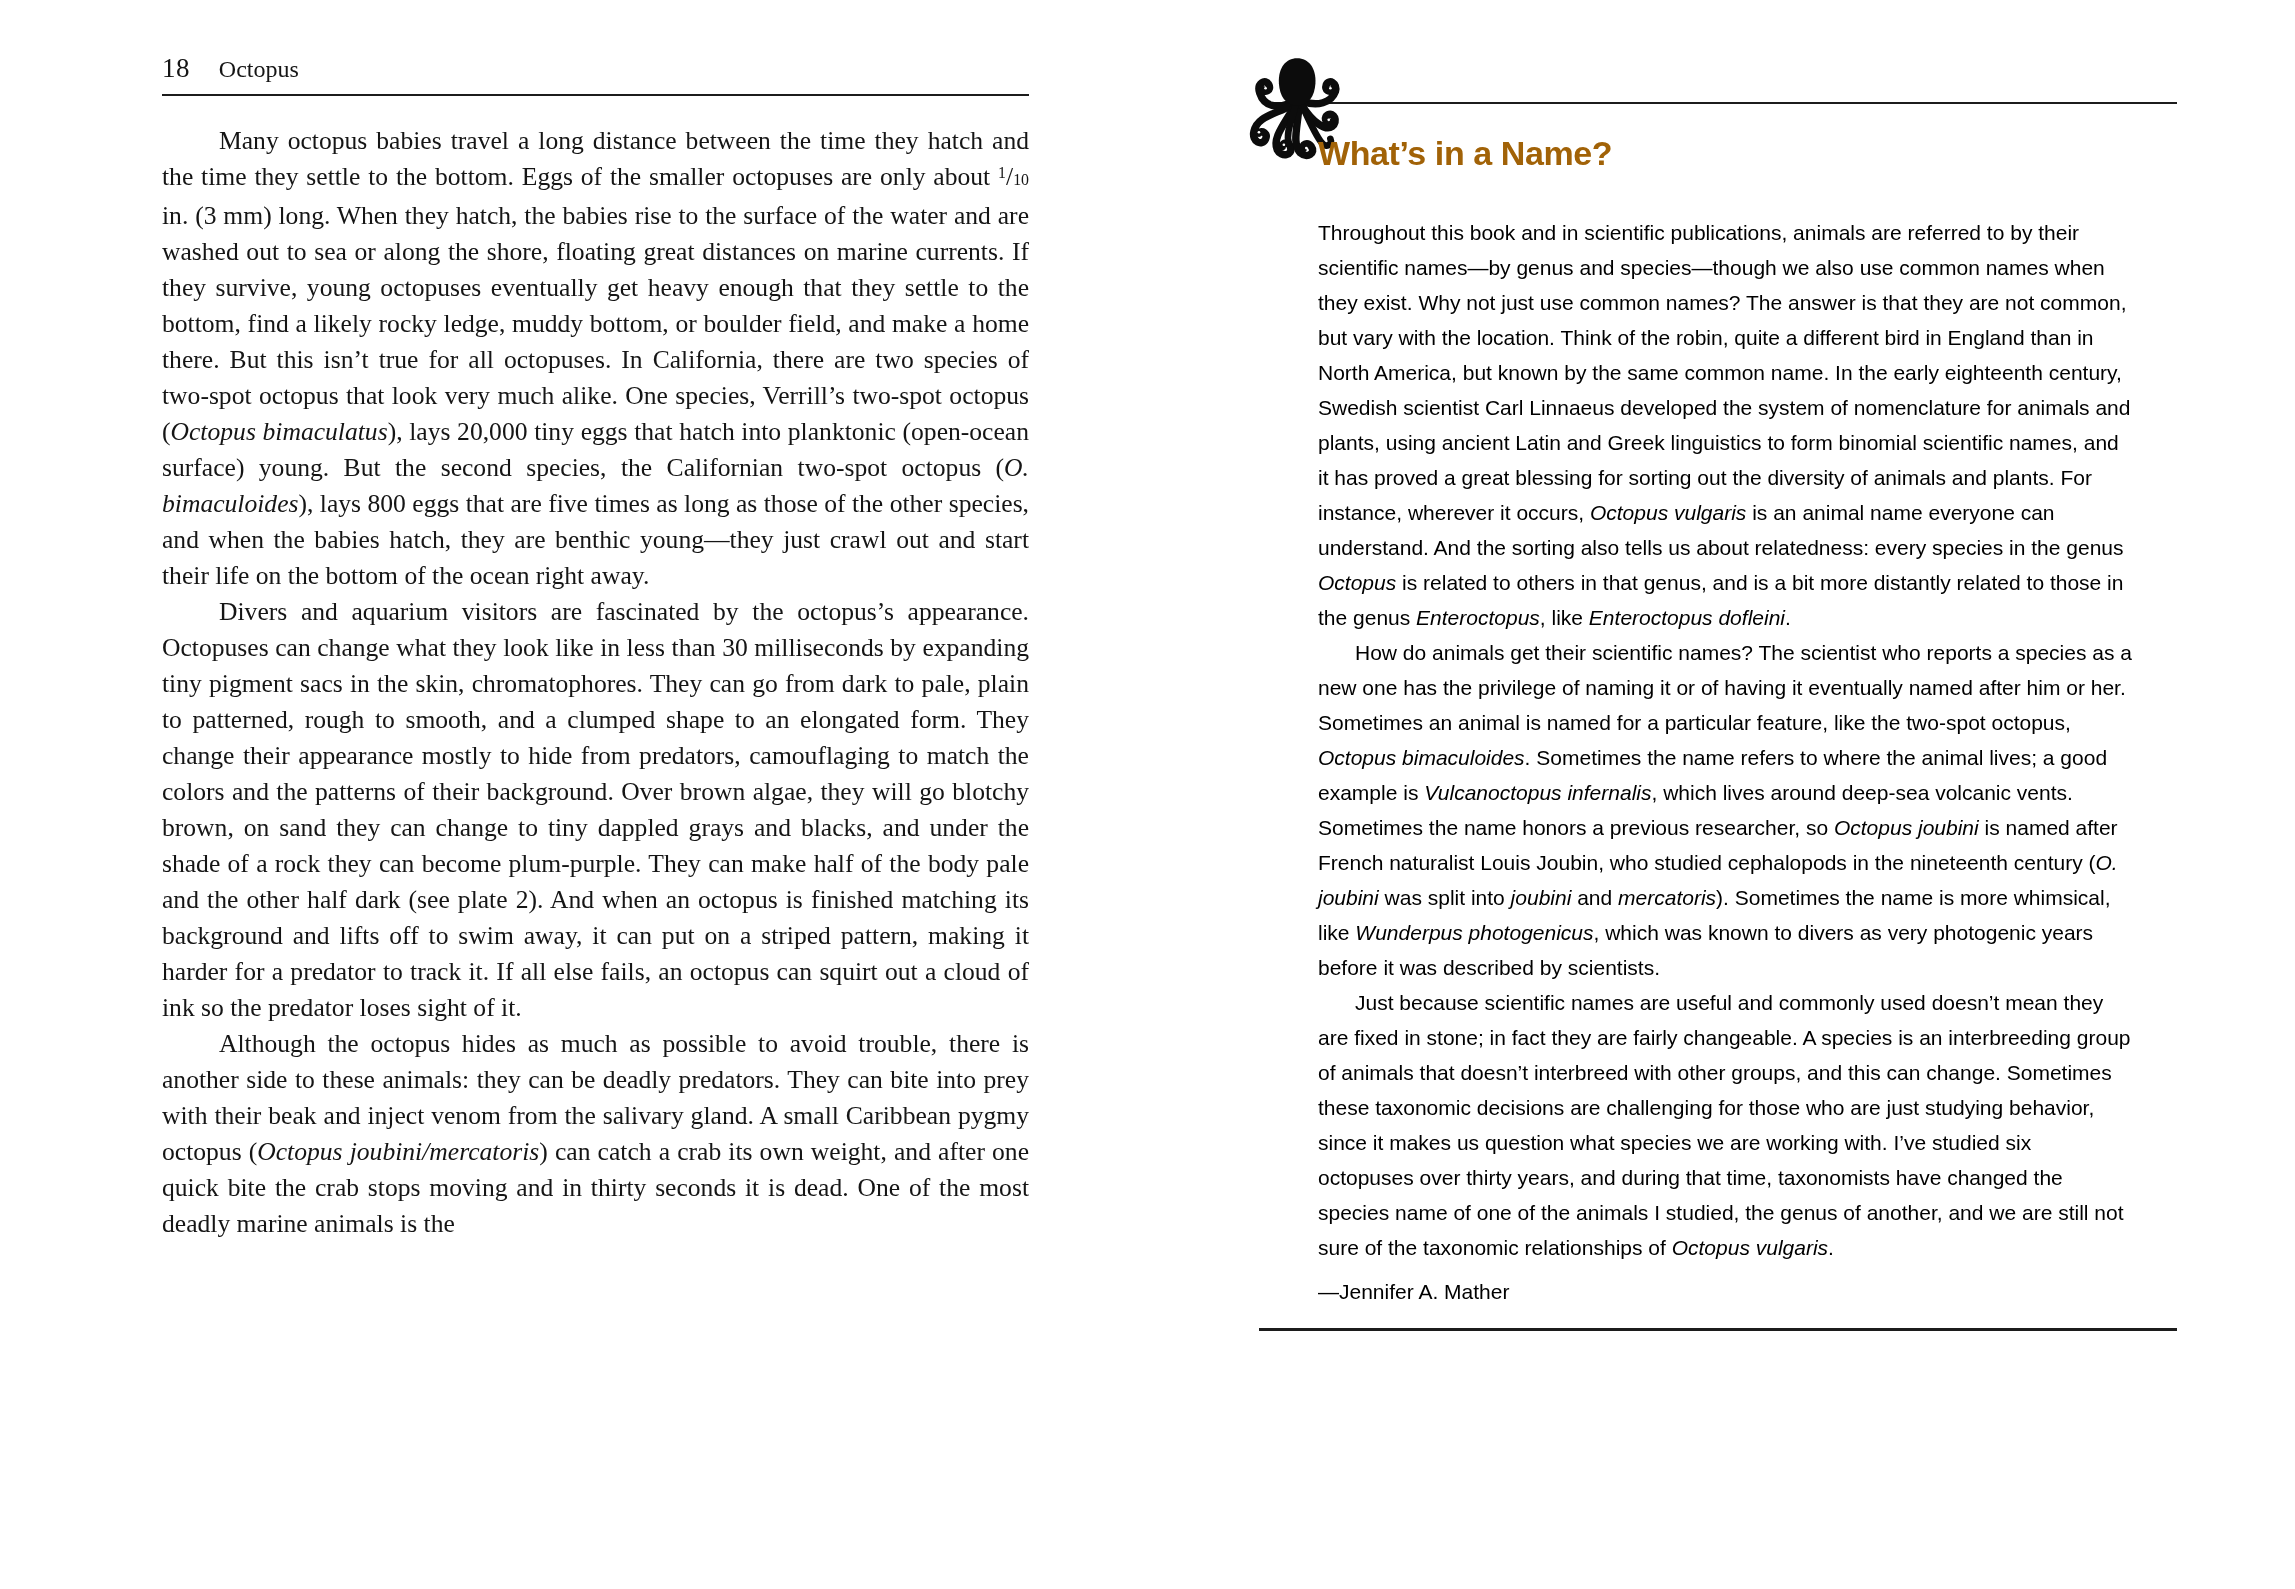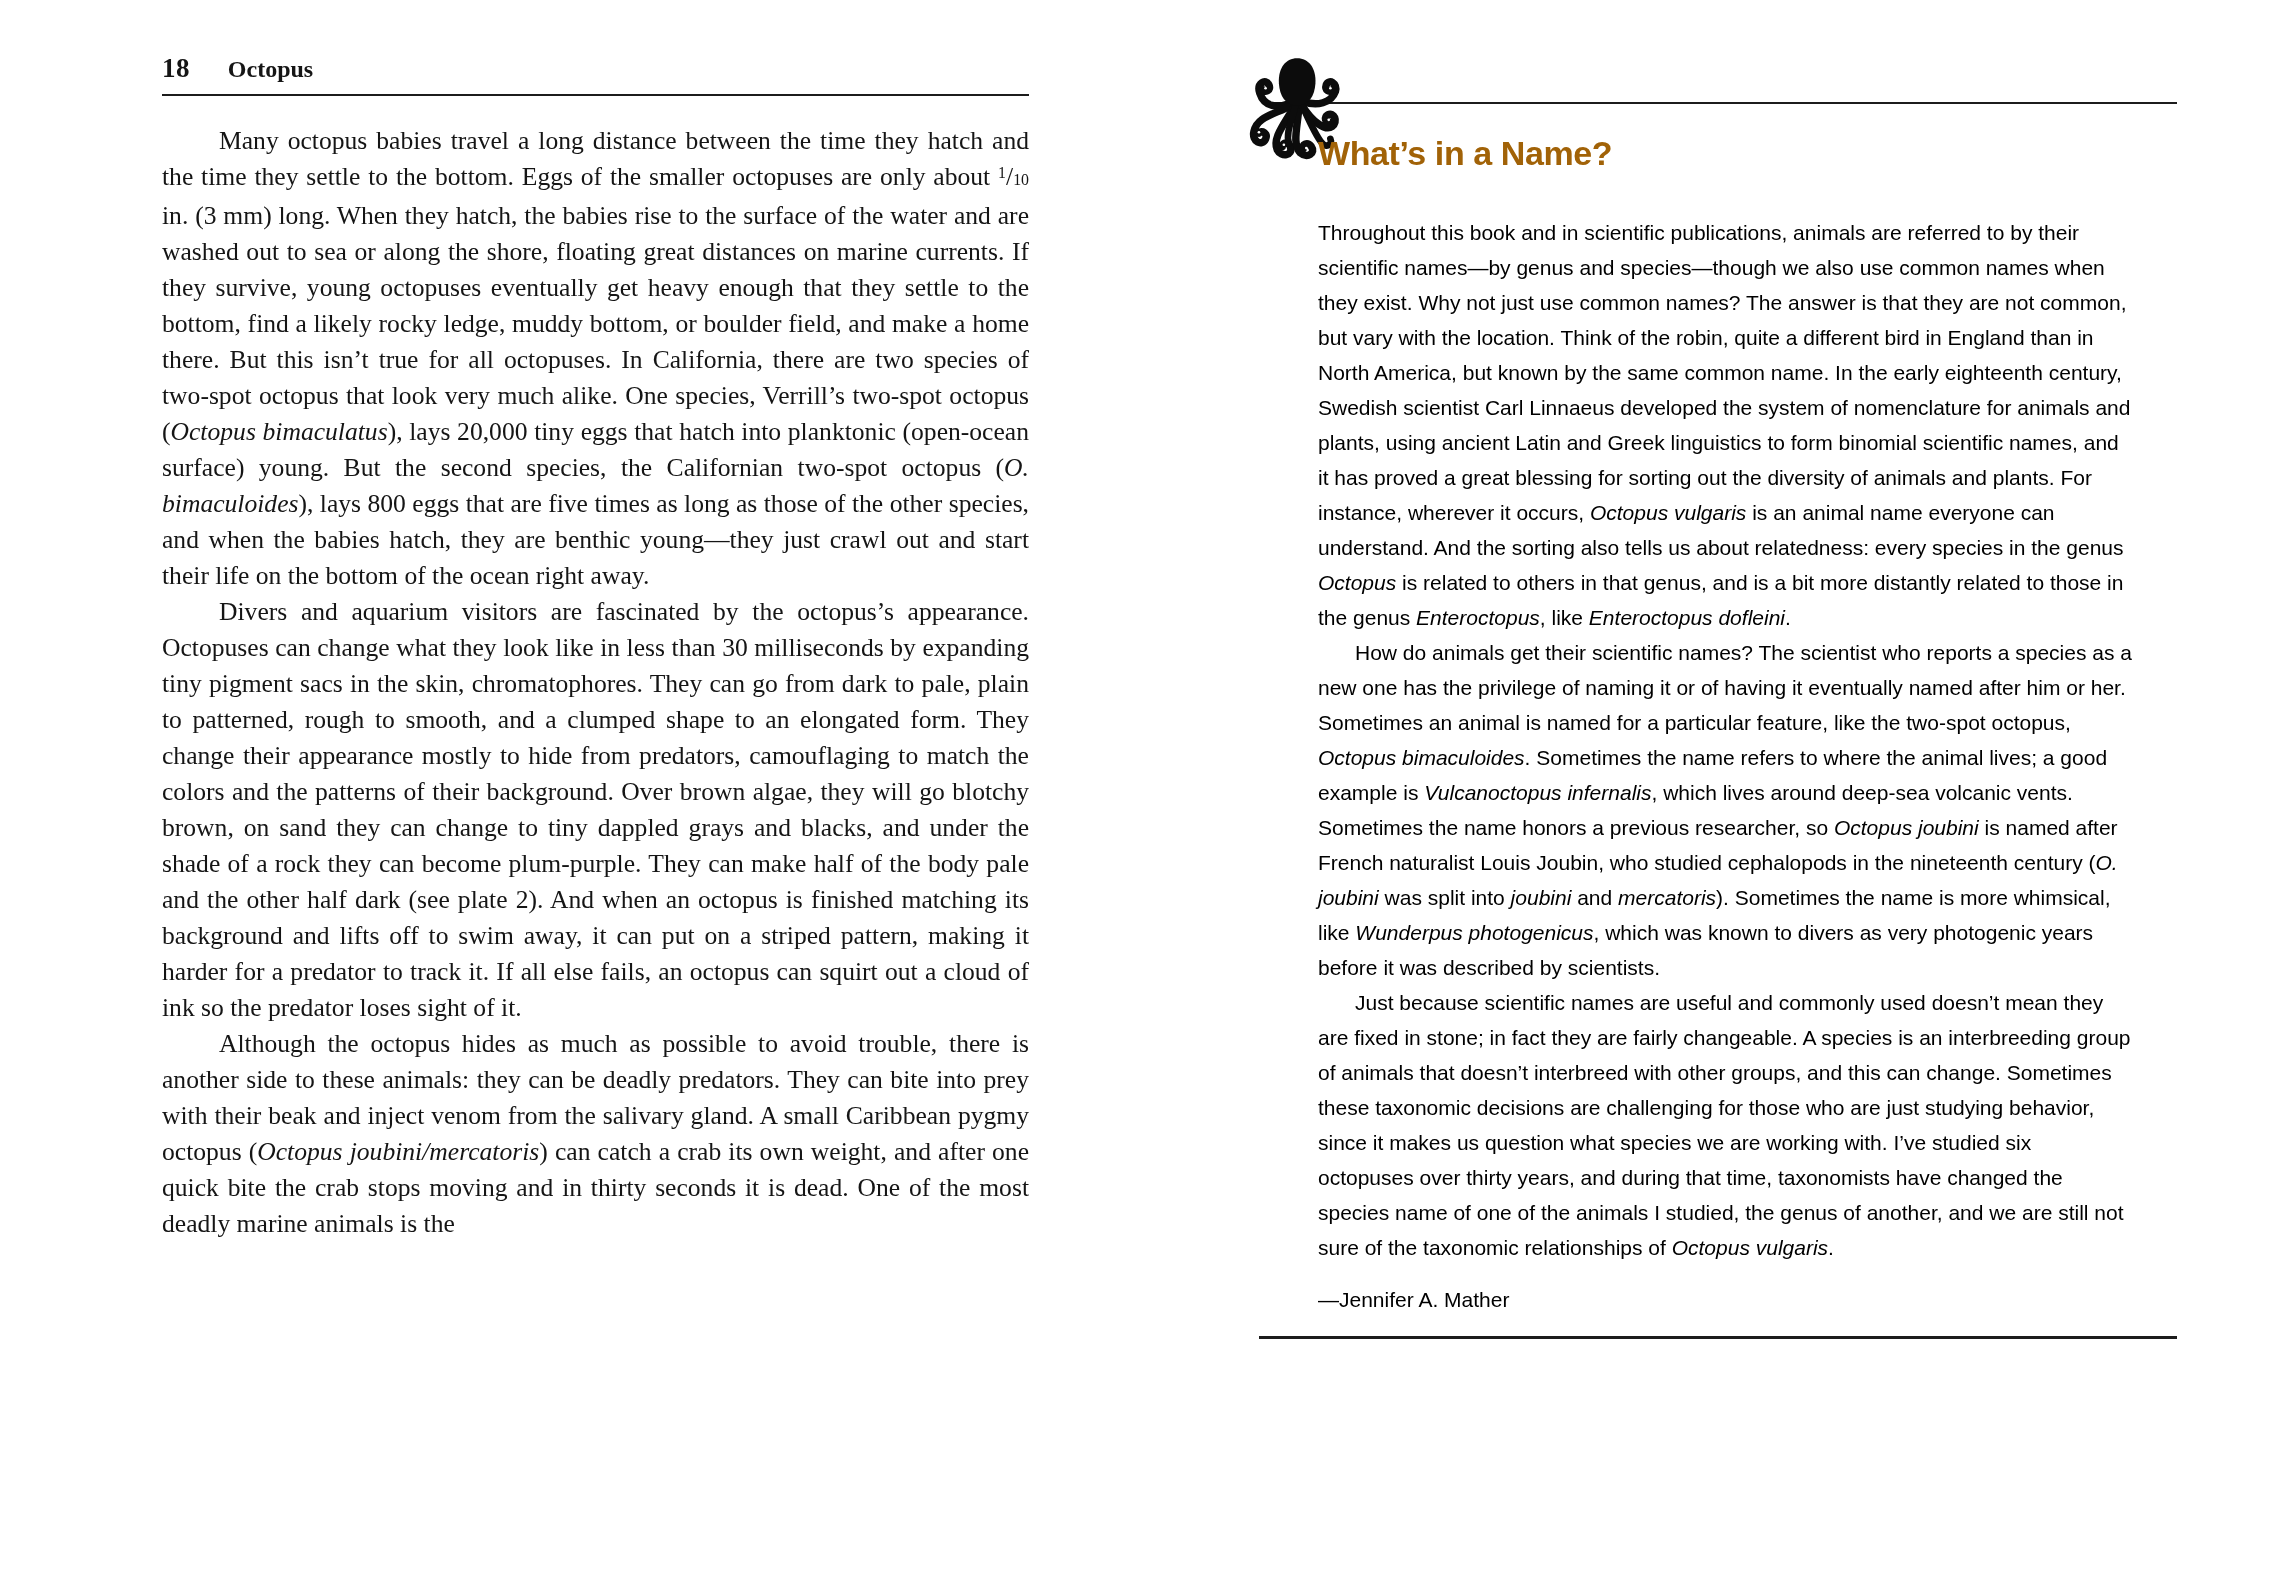"18" .pl-header { font-weight: bold -> none; gap: 38px -> 29px }
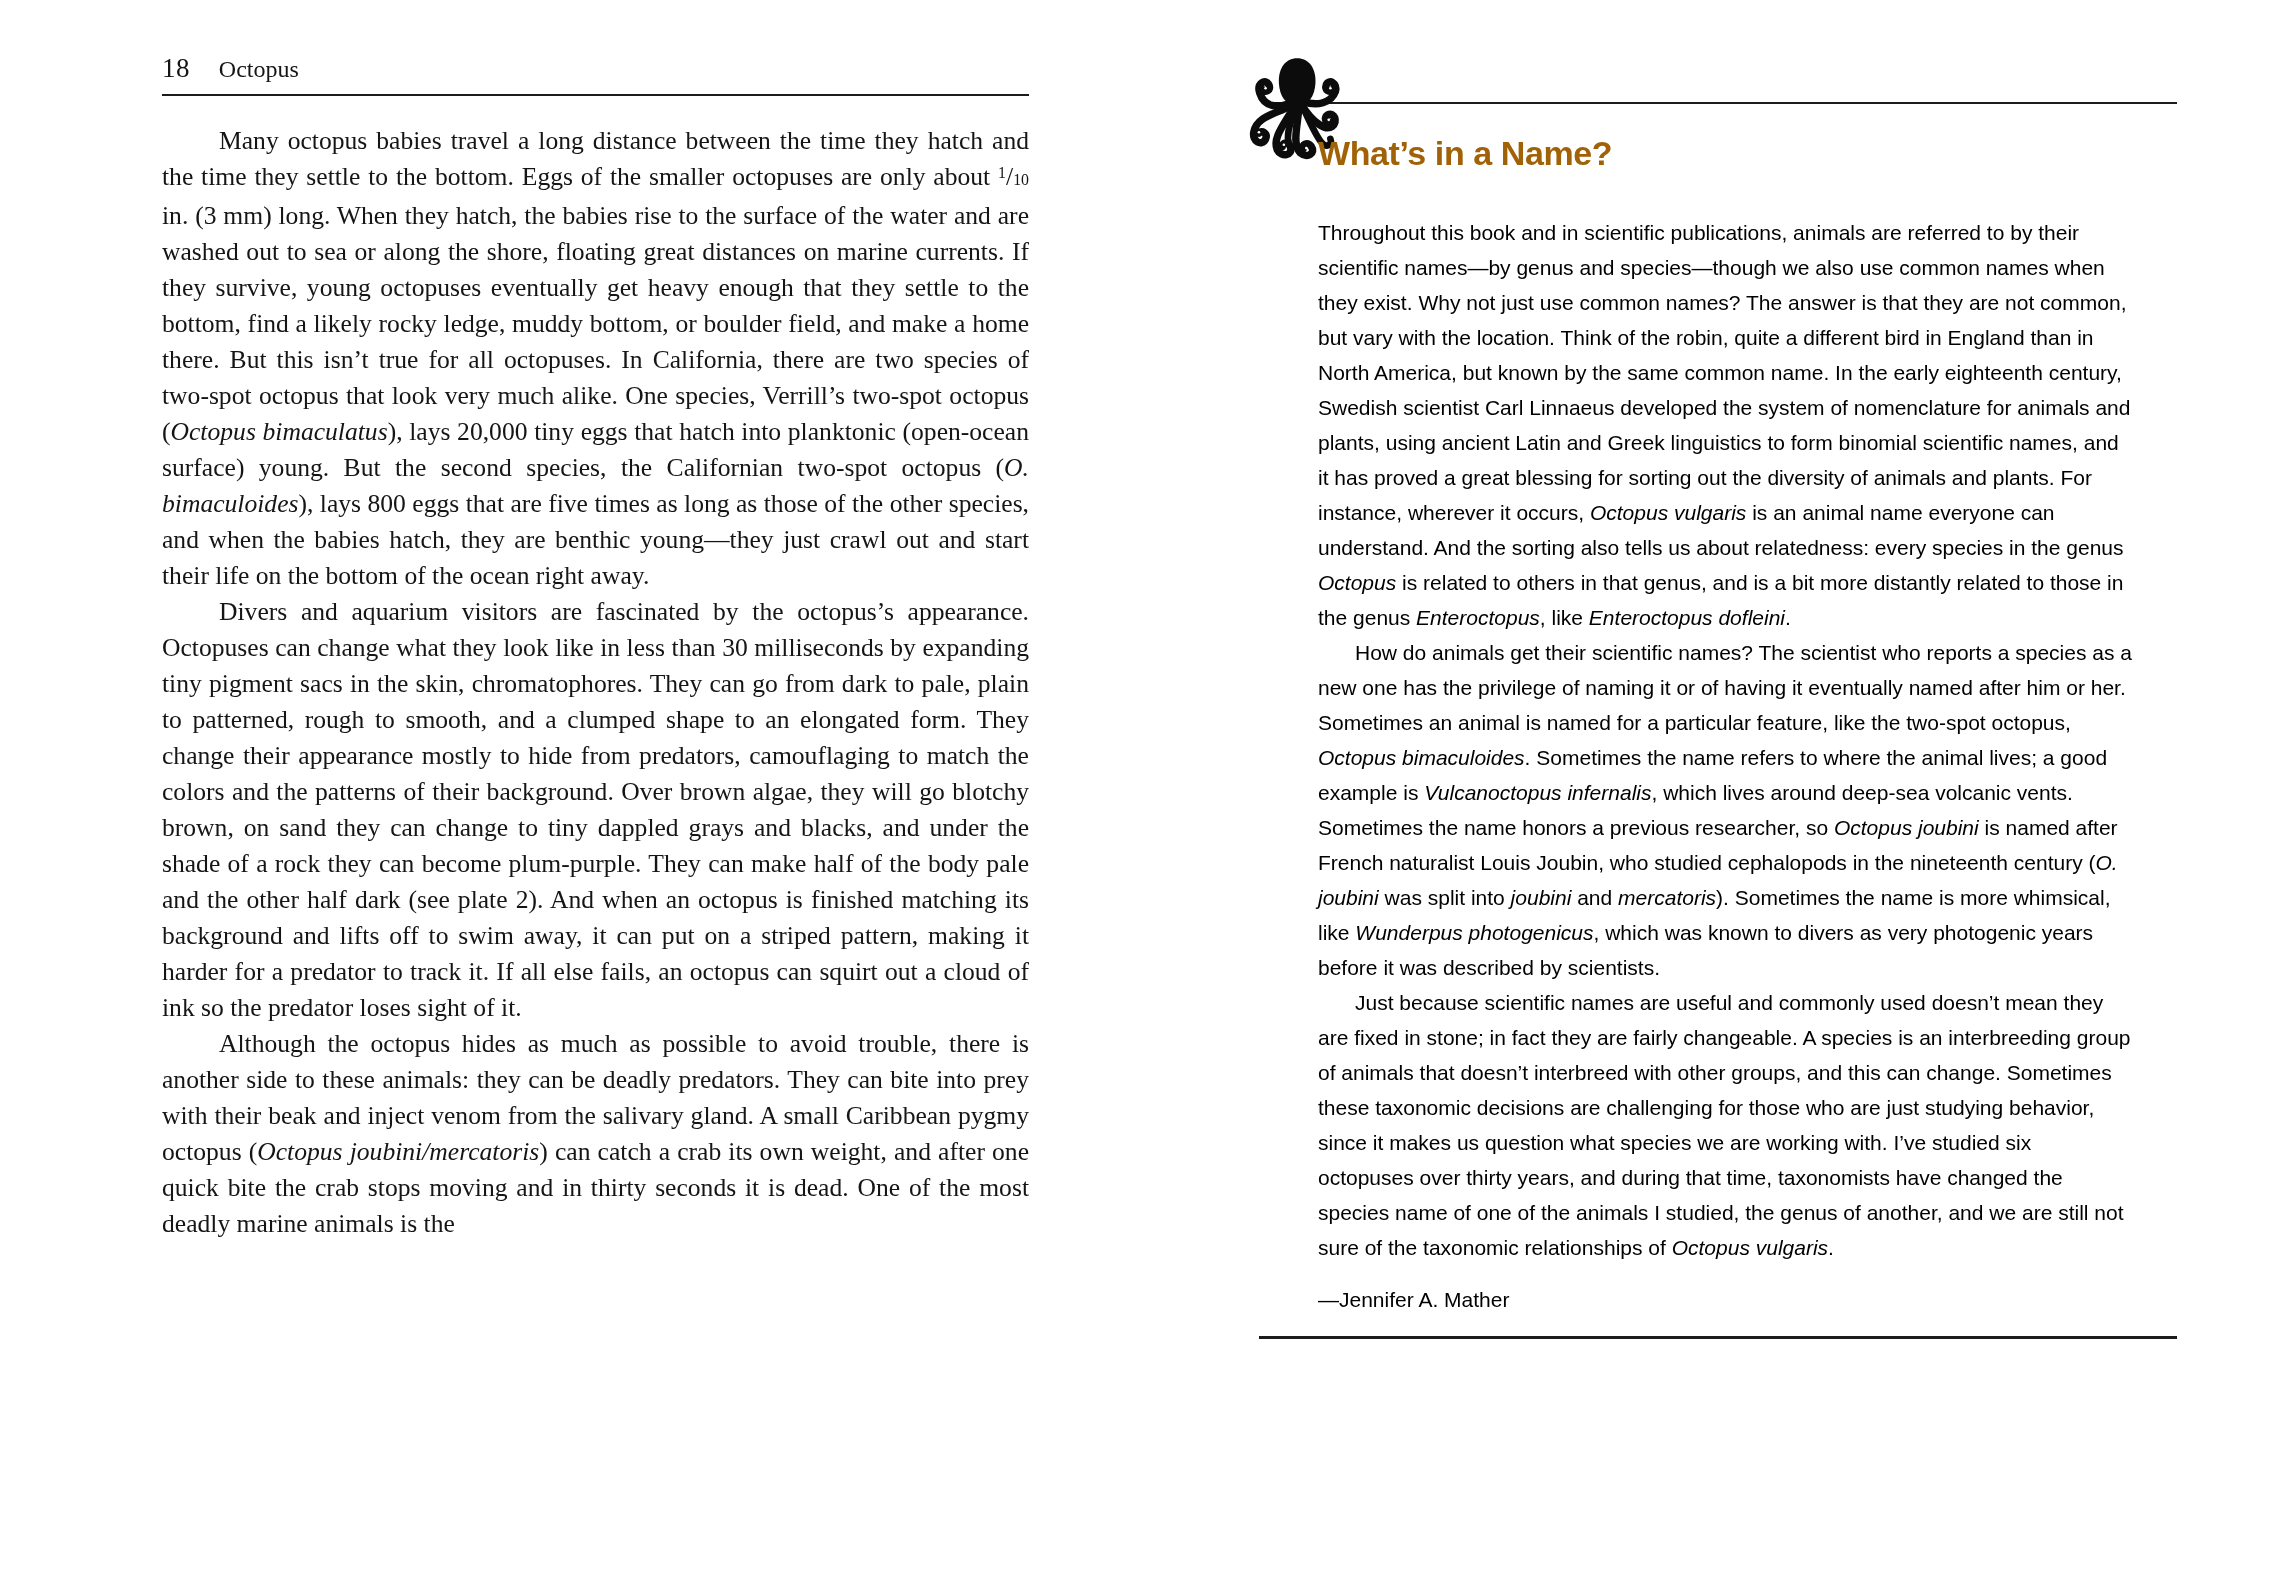"—Jennifer A. Mather" .sb-signature { margin-top: 17px -> 9px }
